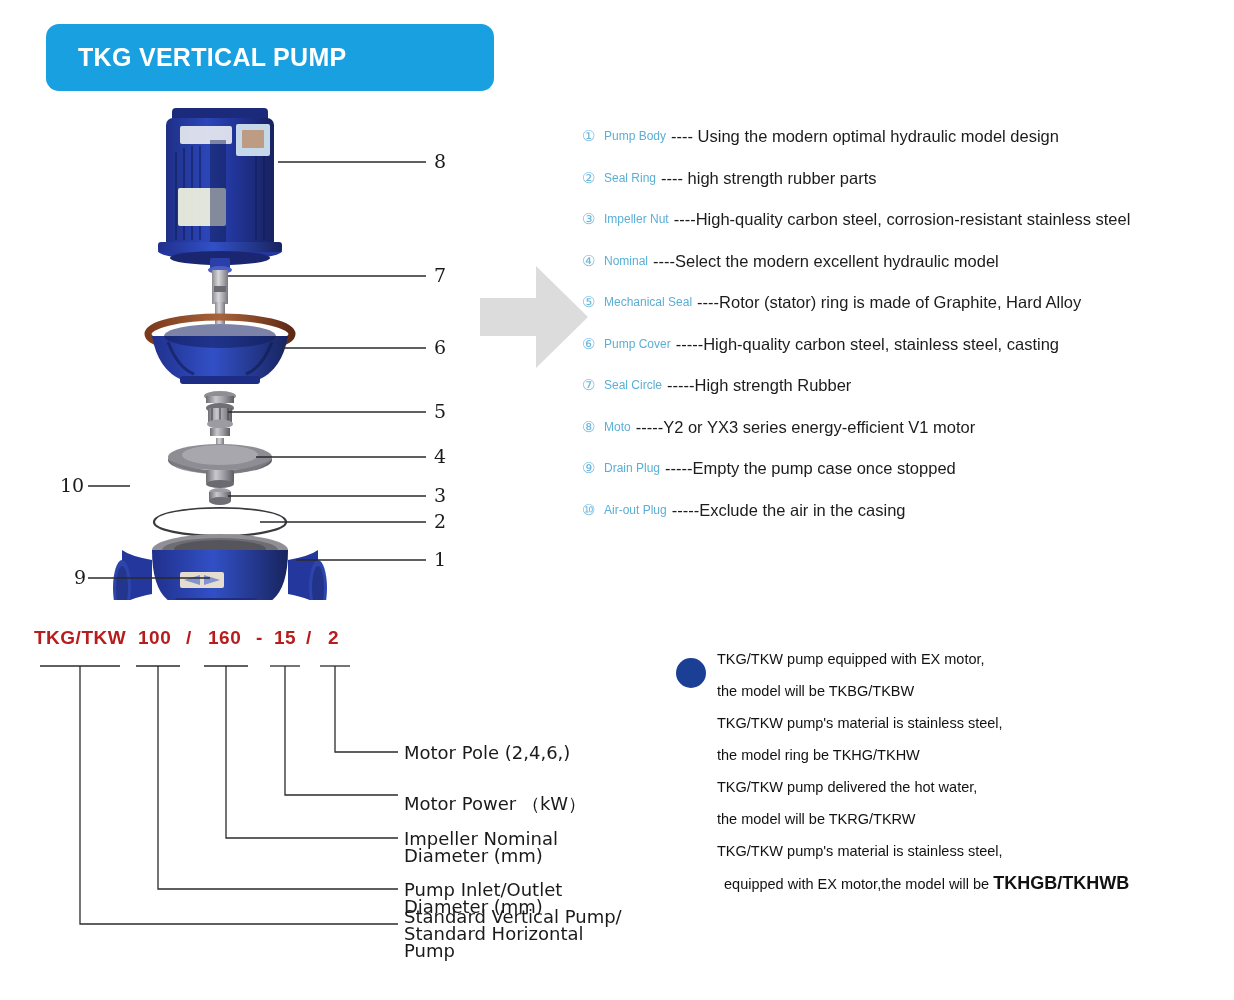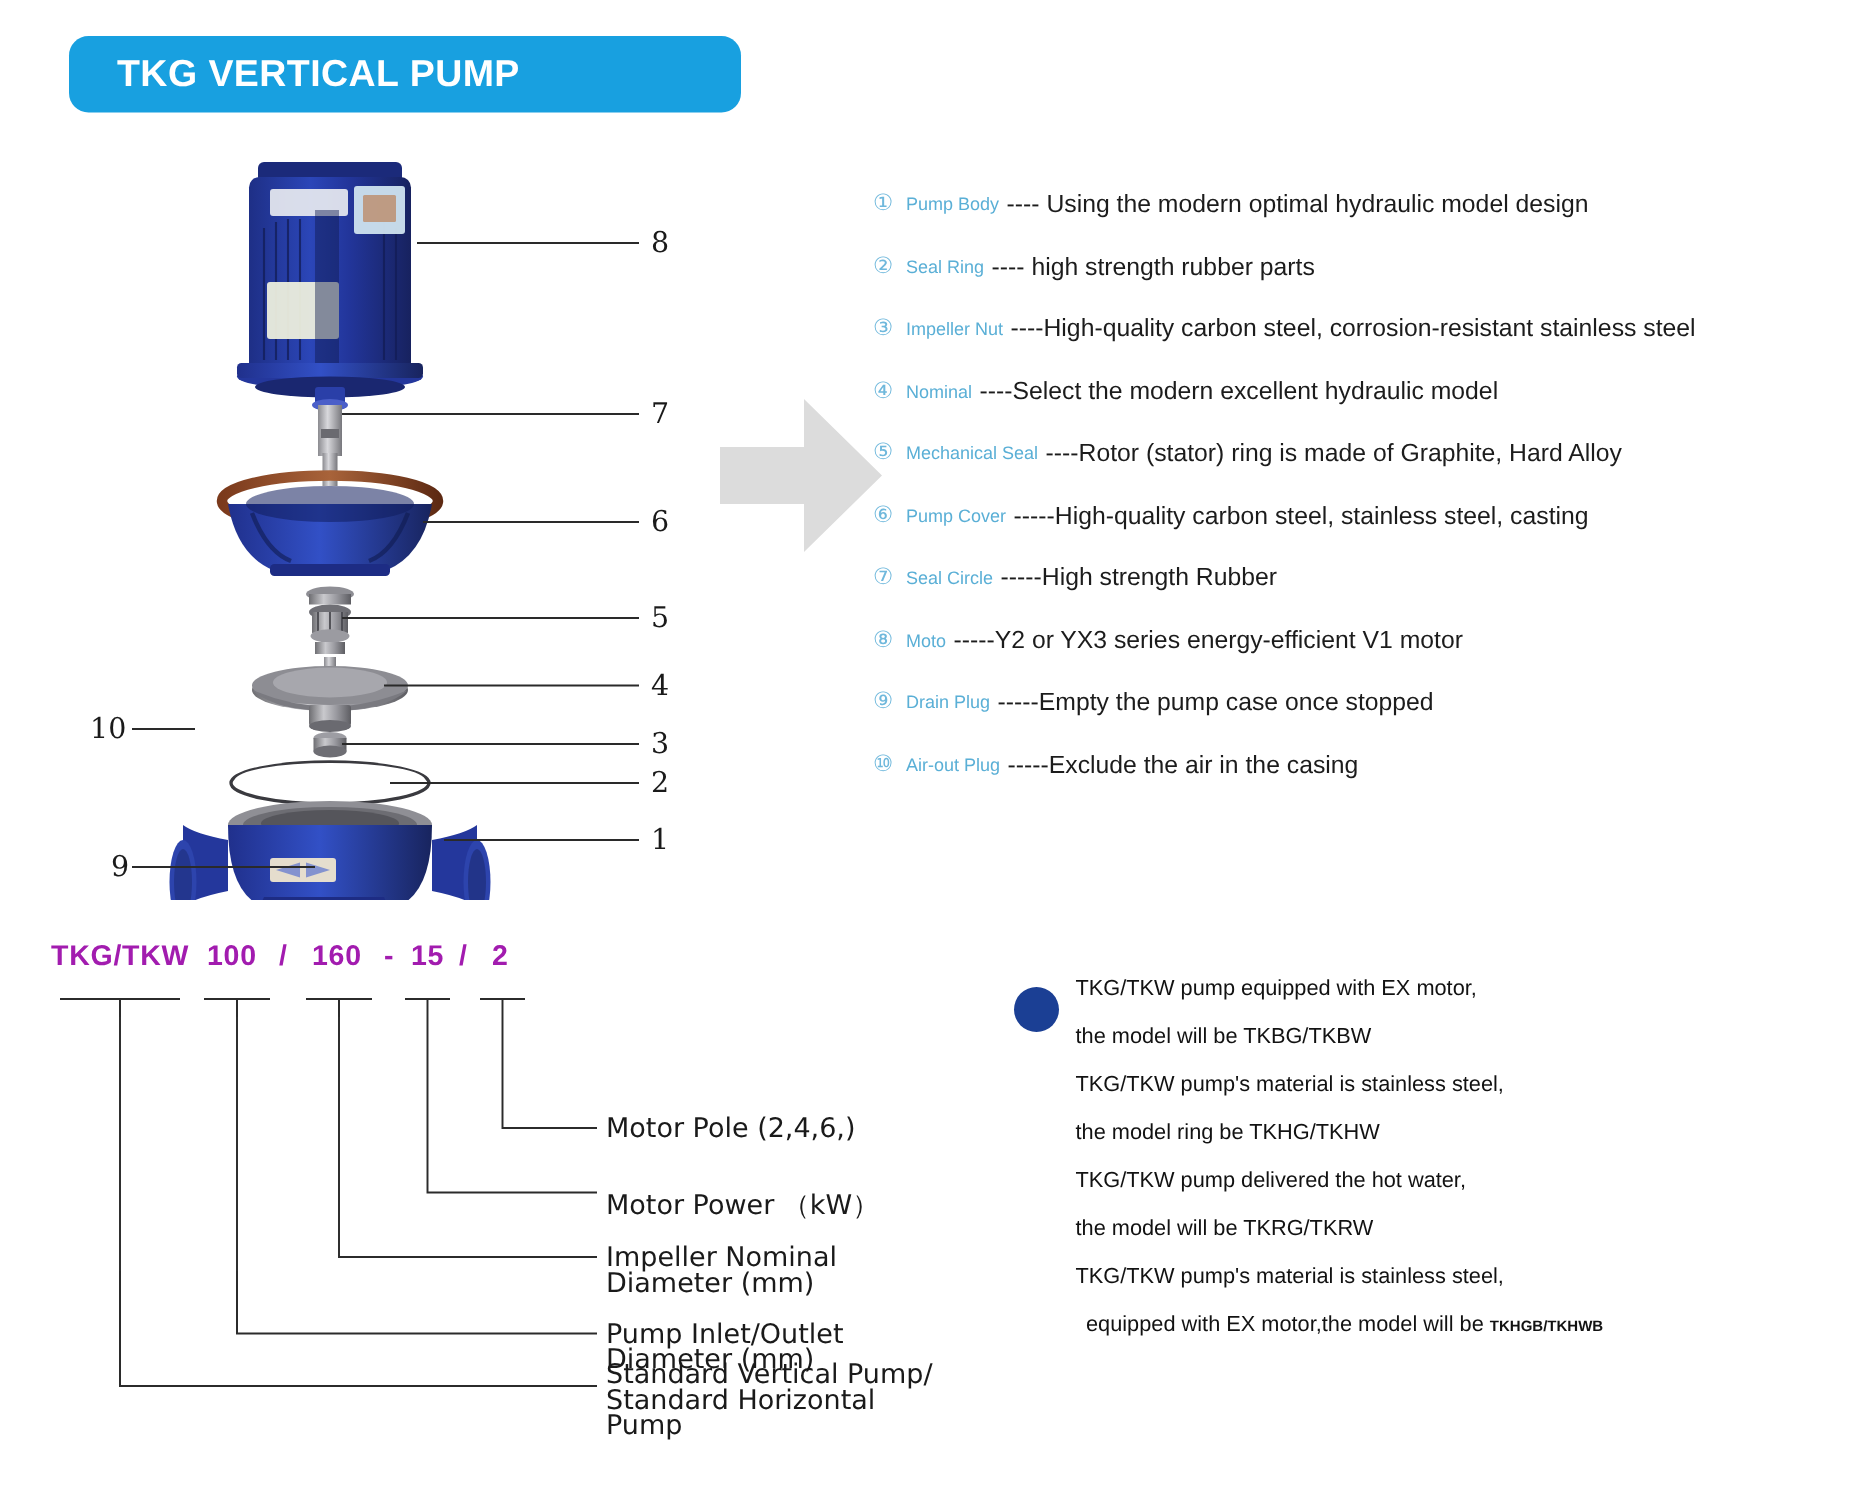"TKG VERTICAL PUMP" #title-banner { height: 51px -> 67px }
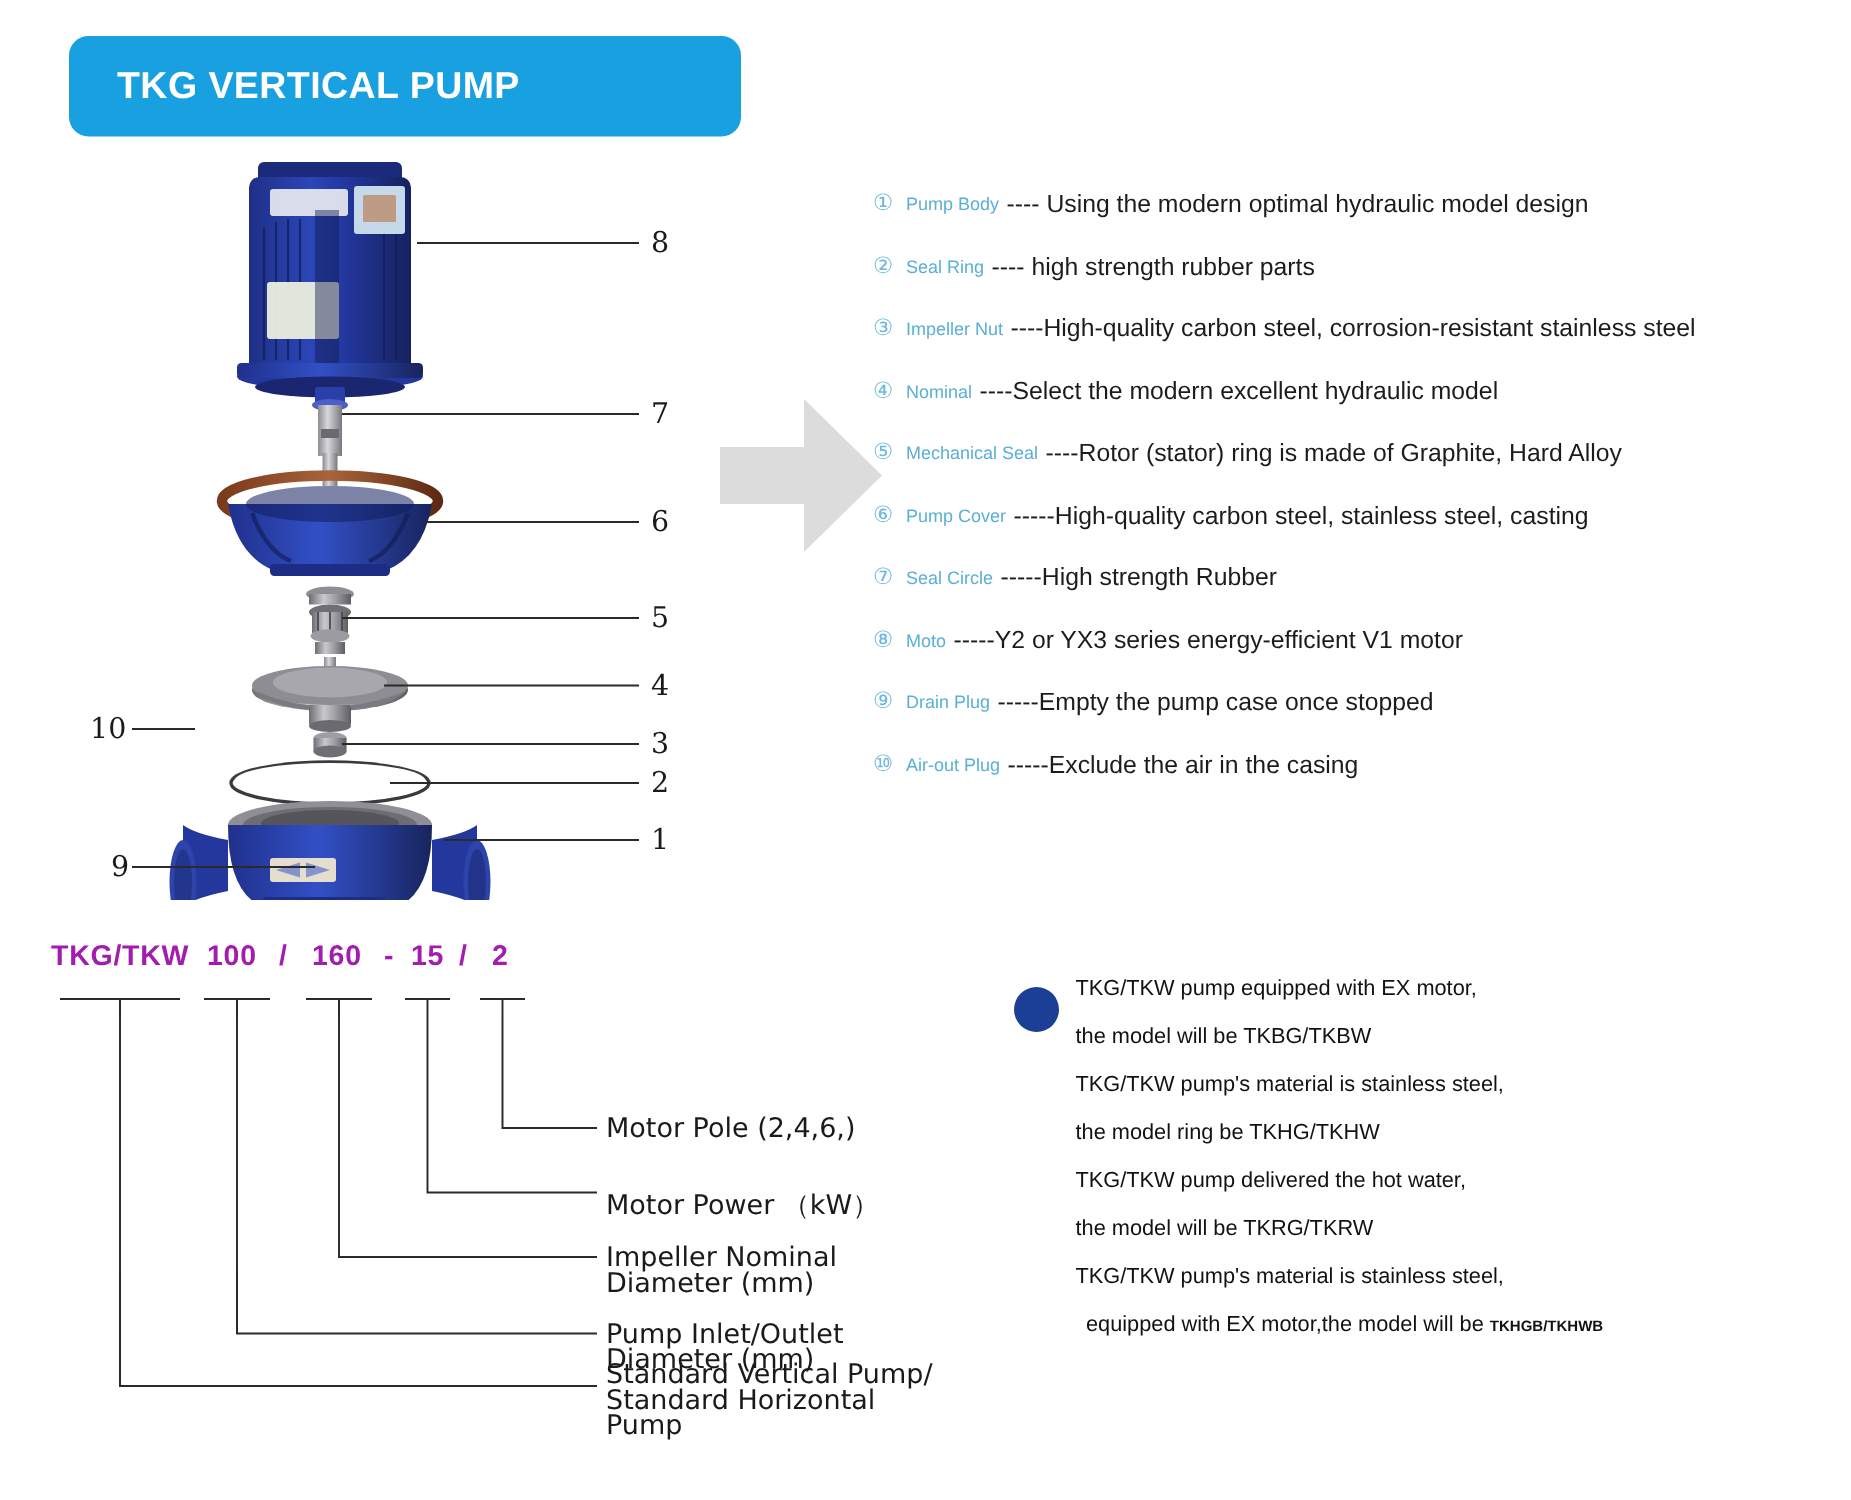"TKG/TKW" #model-code { color: #a21caf -> #b91c1c }
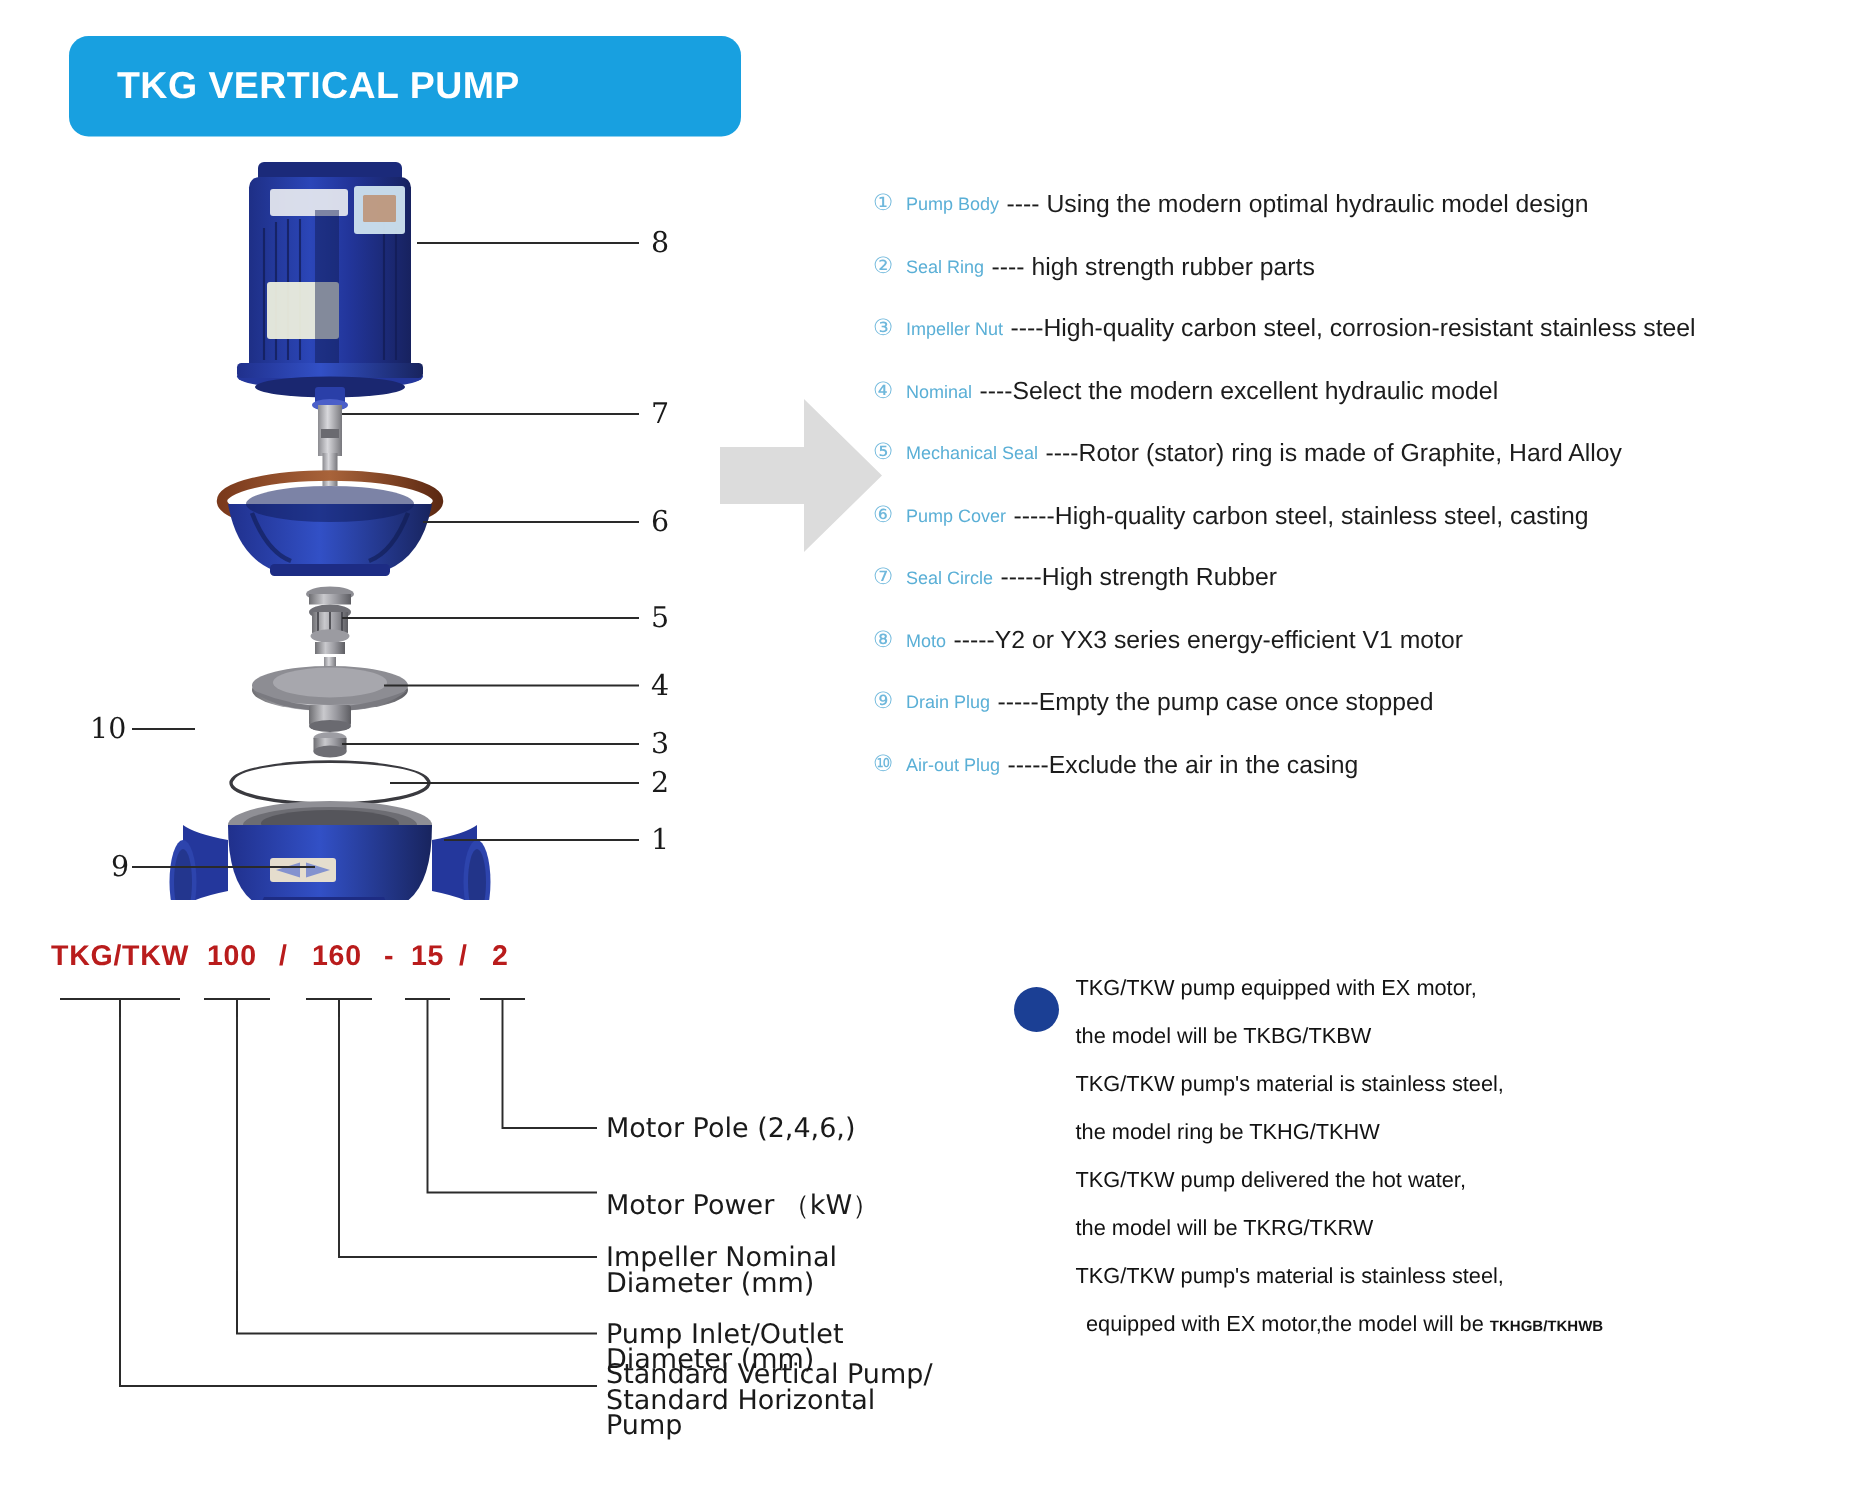"TKHGB/TKHWB" .note-line b { font-size: 10px -> 18px }
